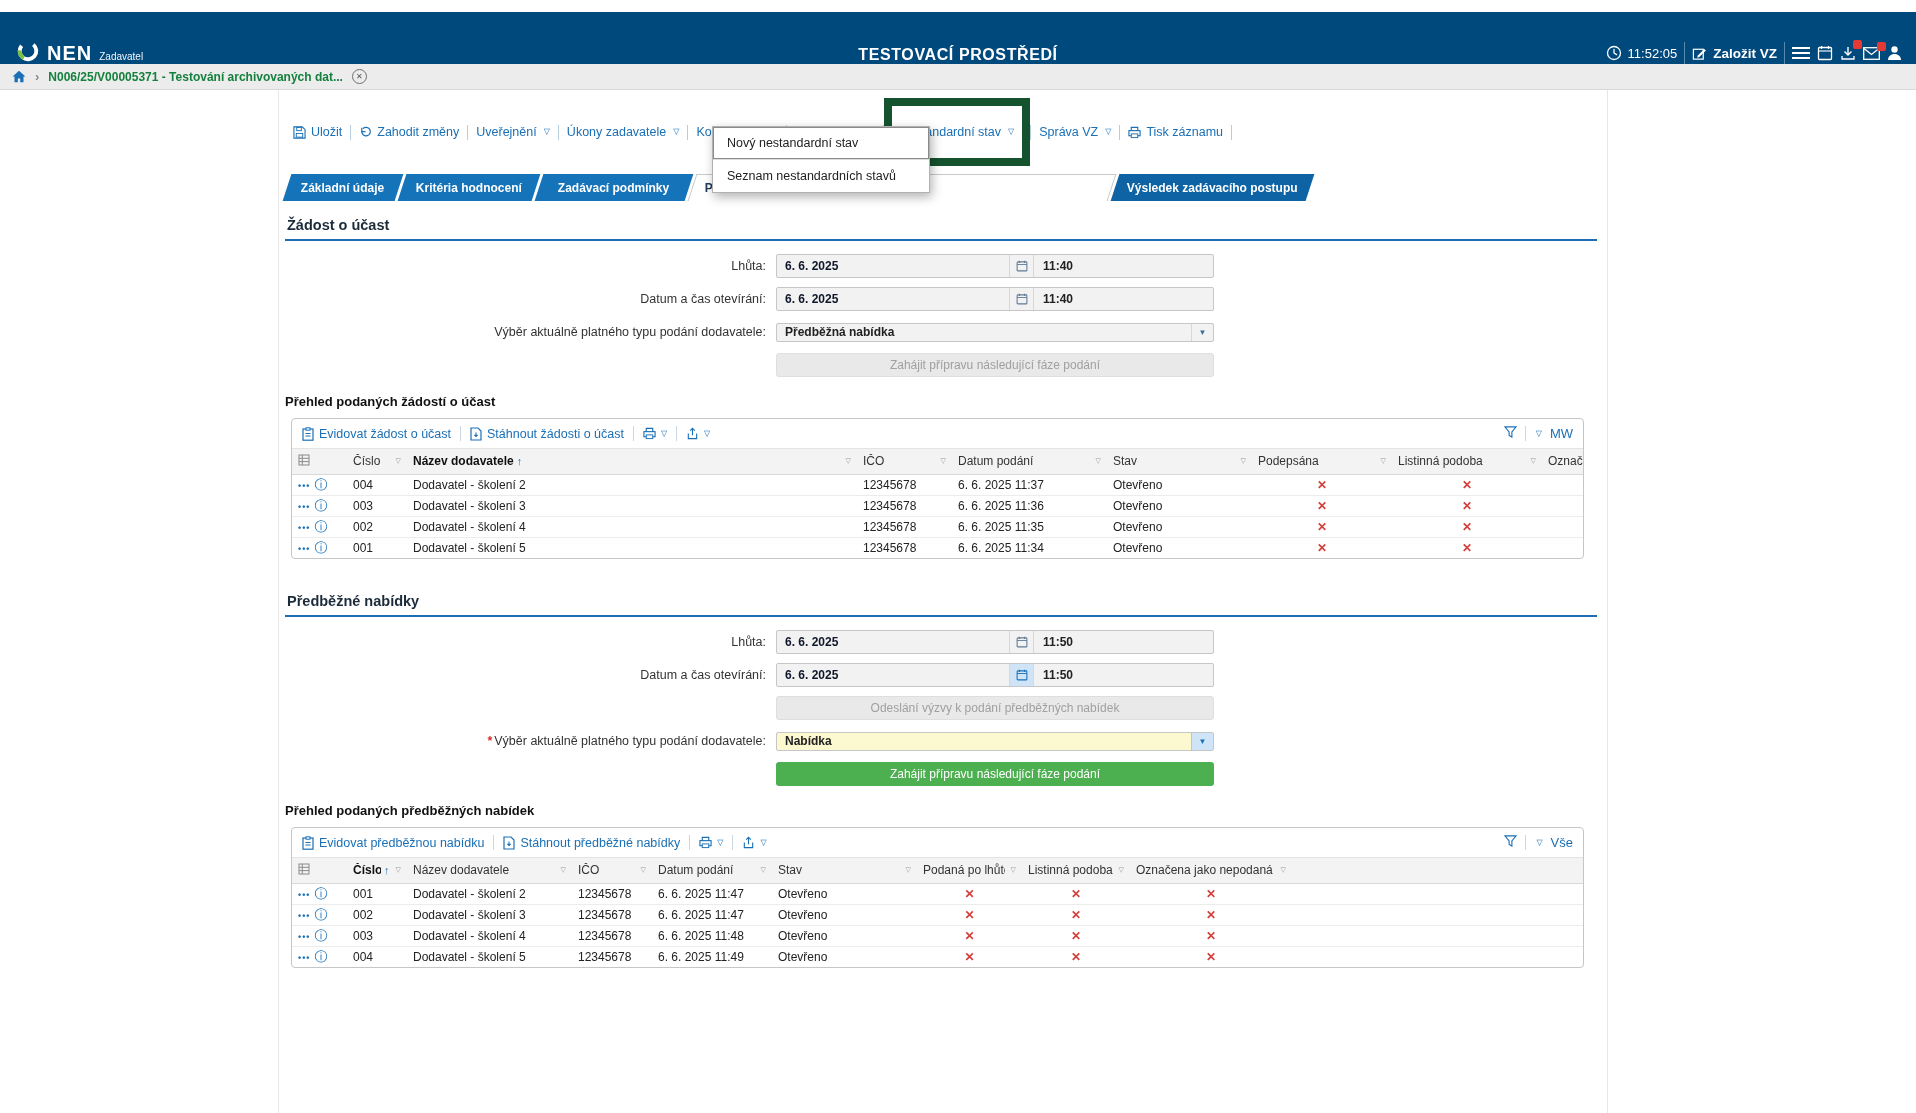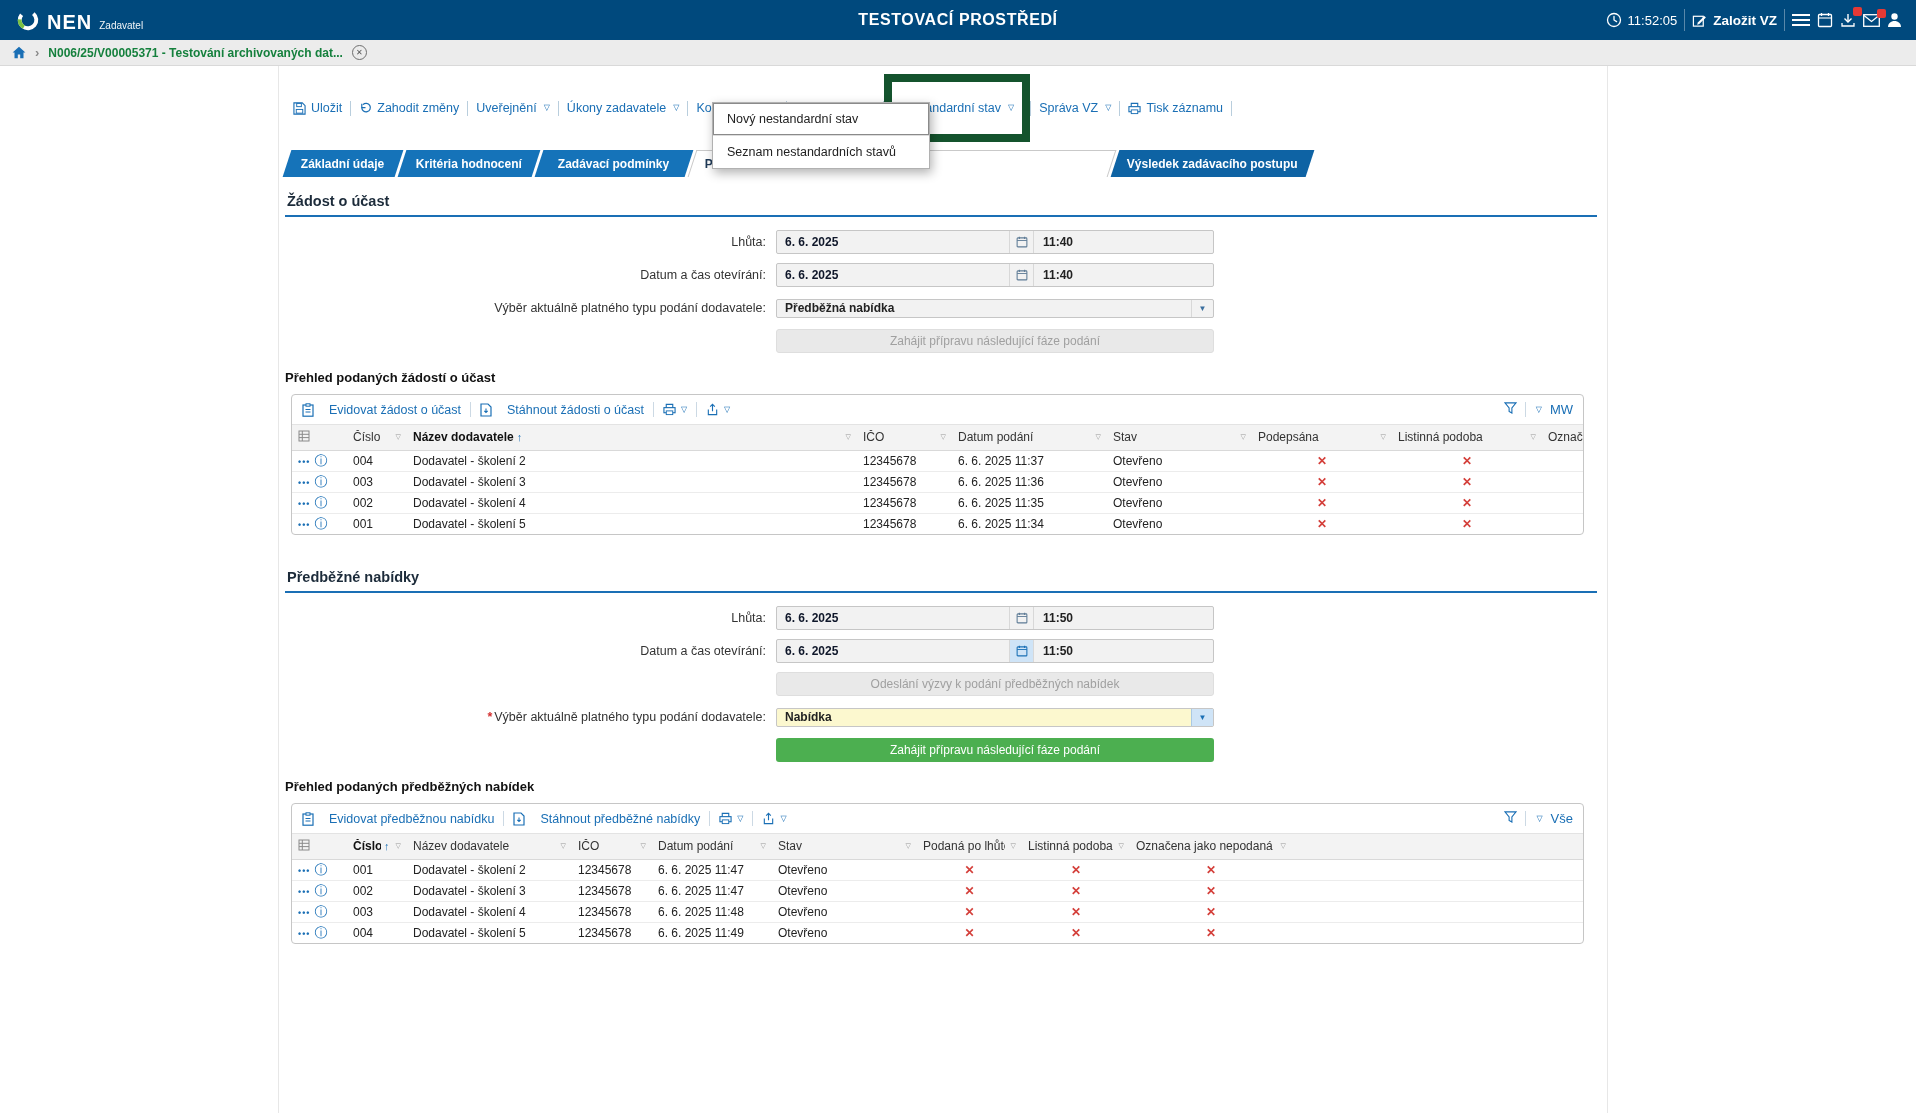"NEN" .topbar { align-items: center -> flex-end; height: 40px -> 52px; margin-top: none -> 12px }
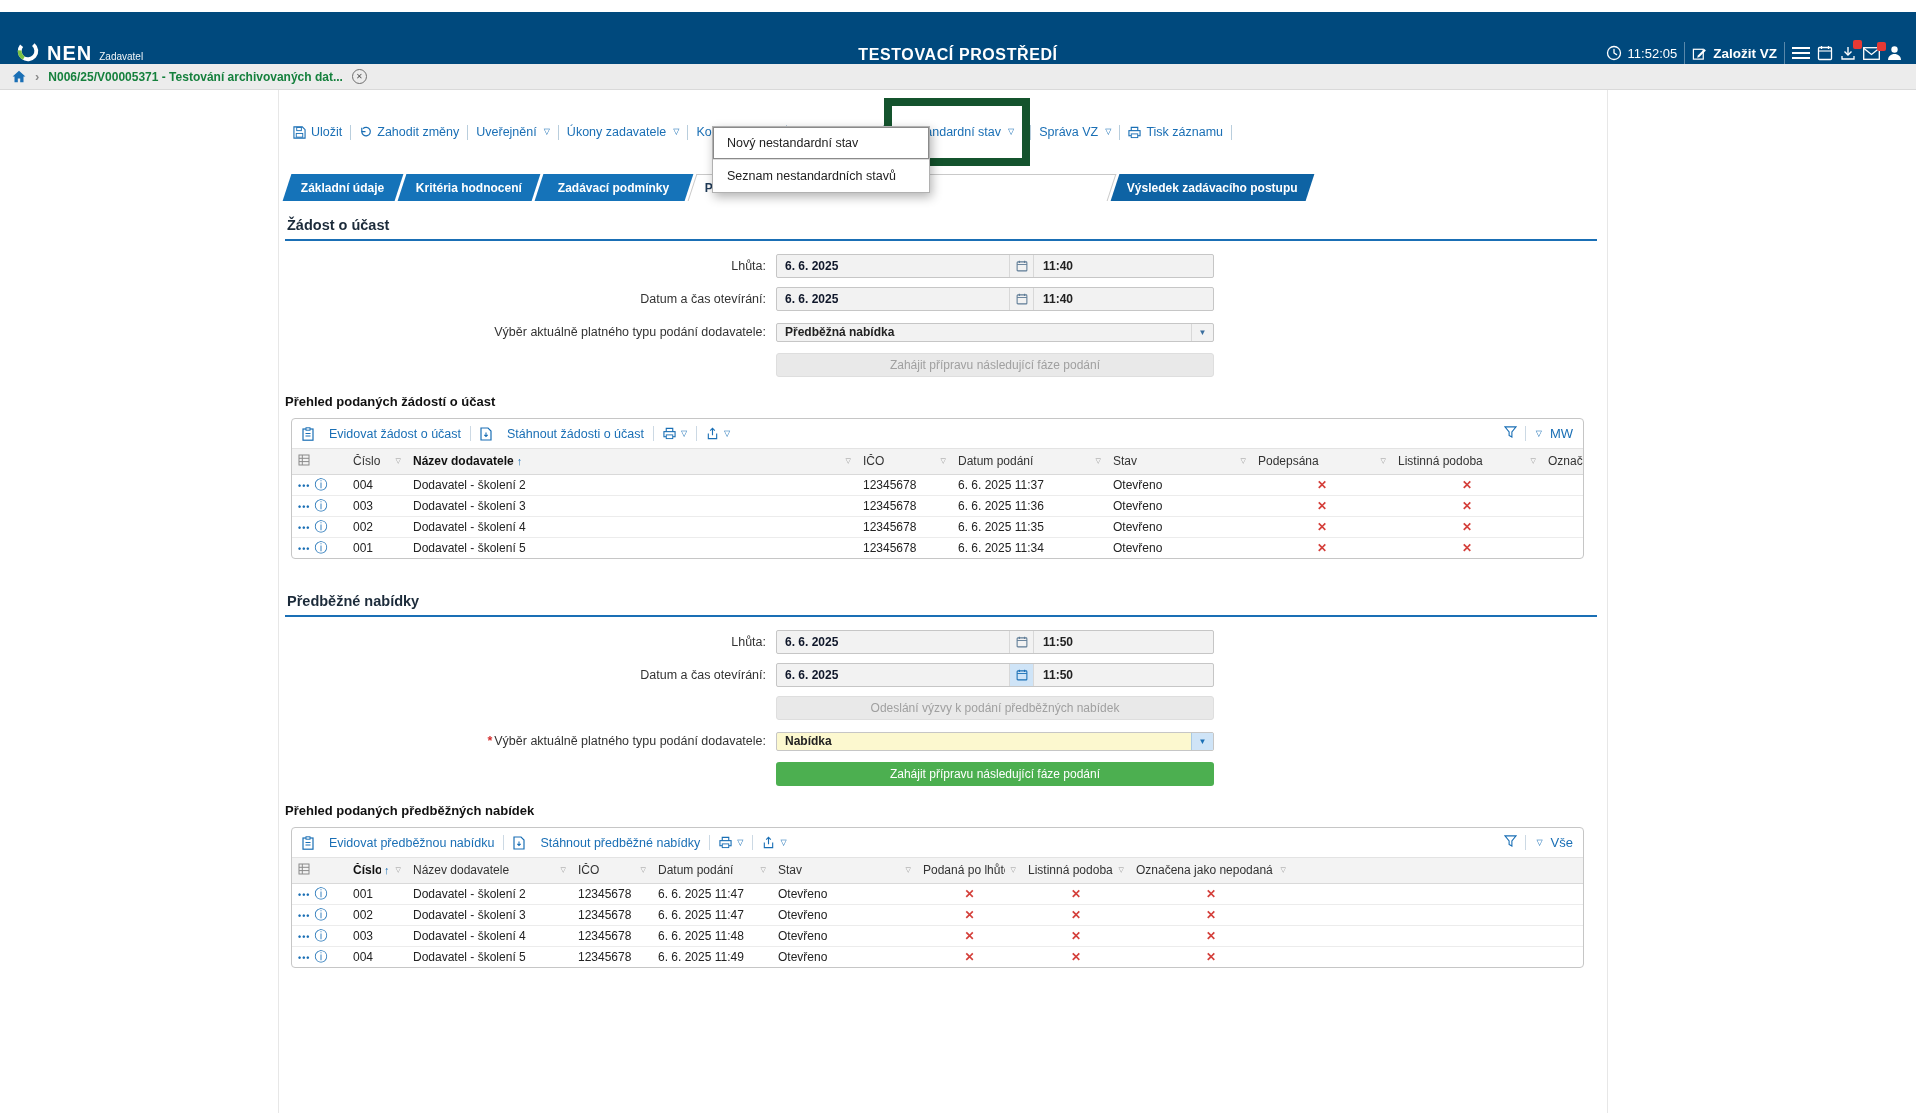"Evidovat žádost o účast" .gt-link { gap: 15px -> 5px }
